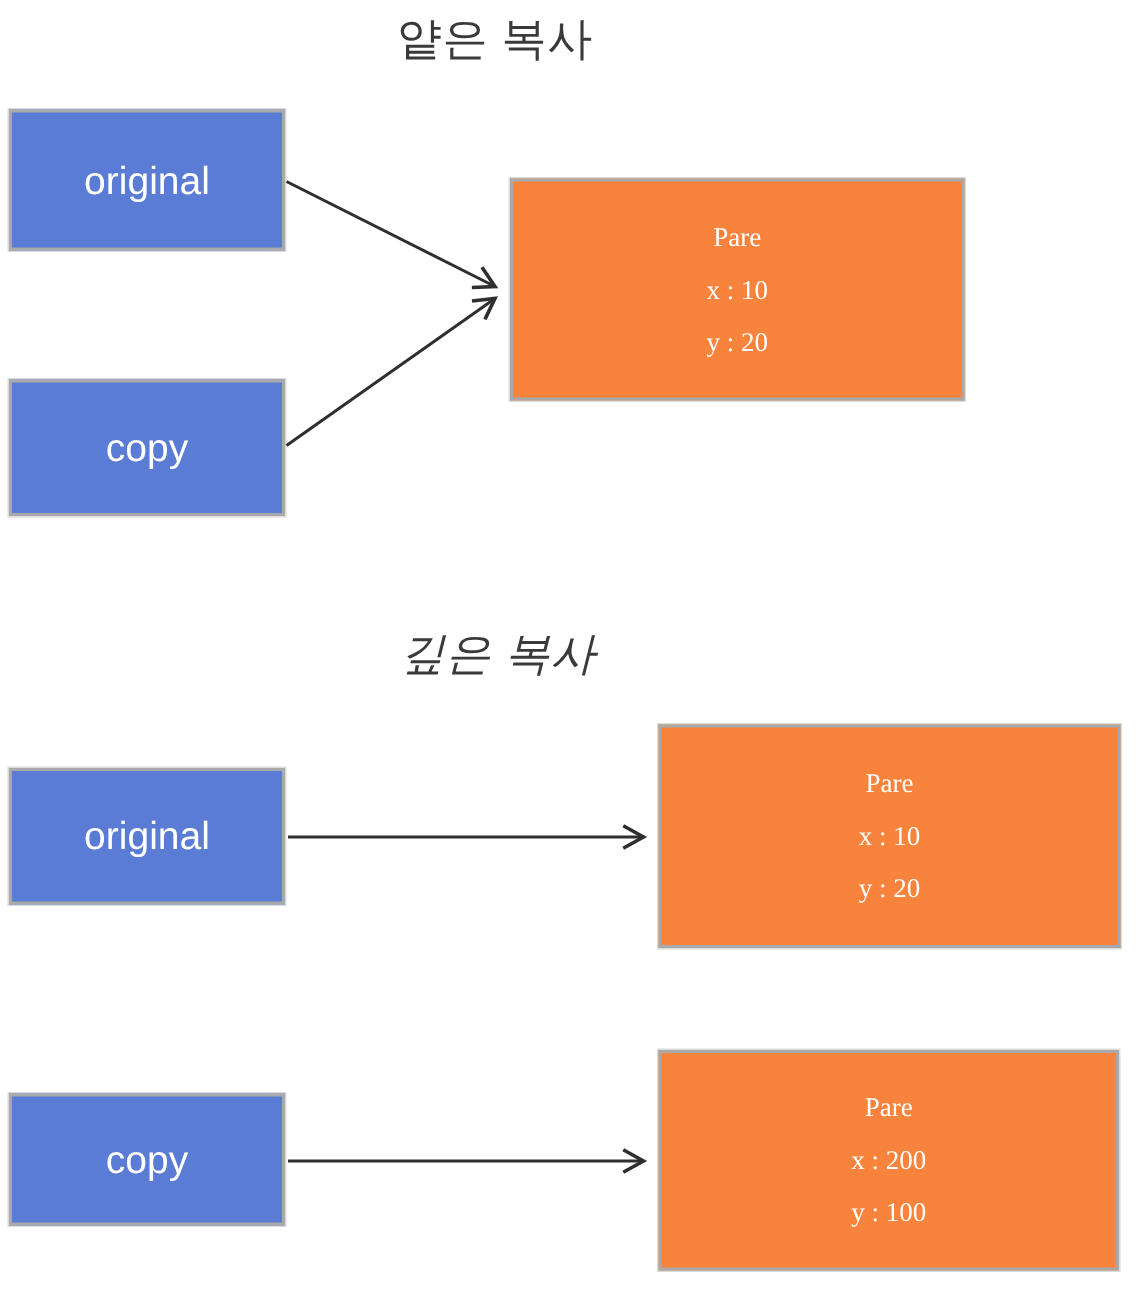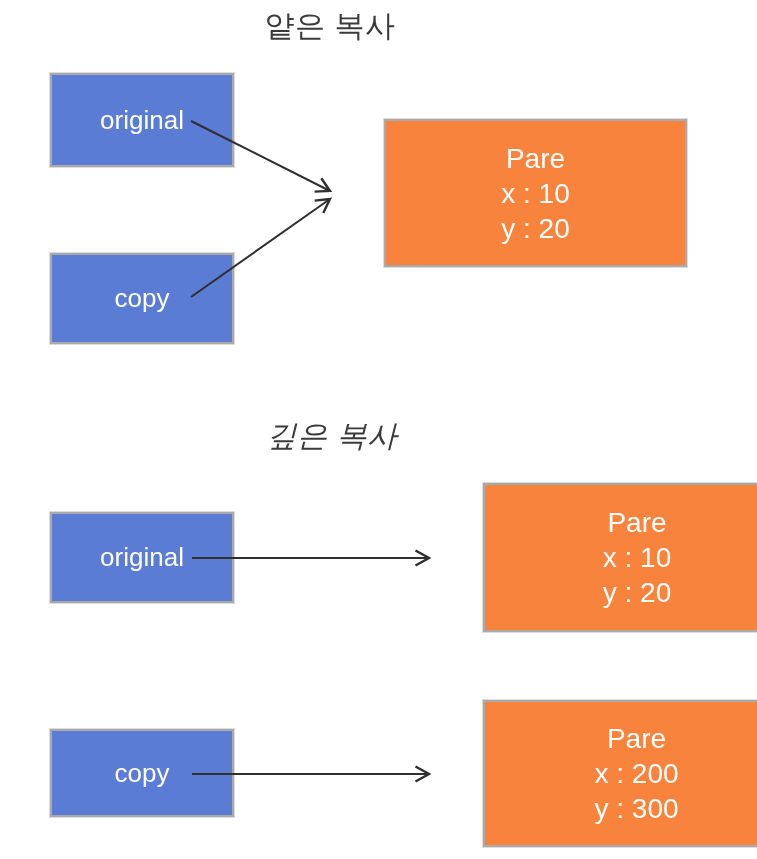"original" .node { margin-left: 44px -> none }
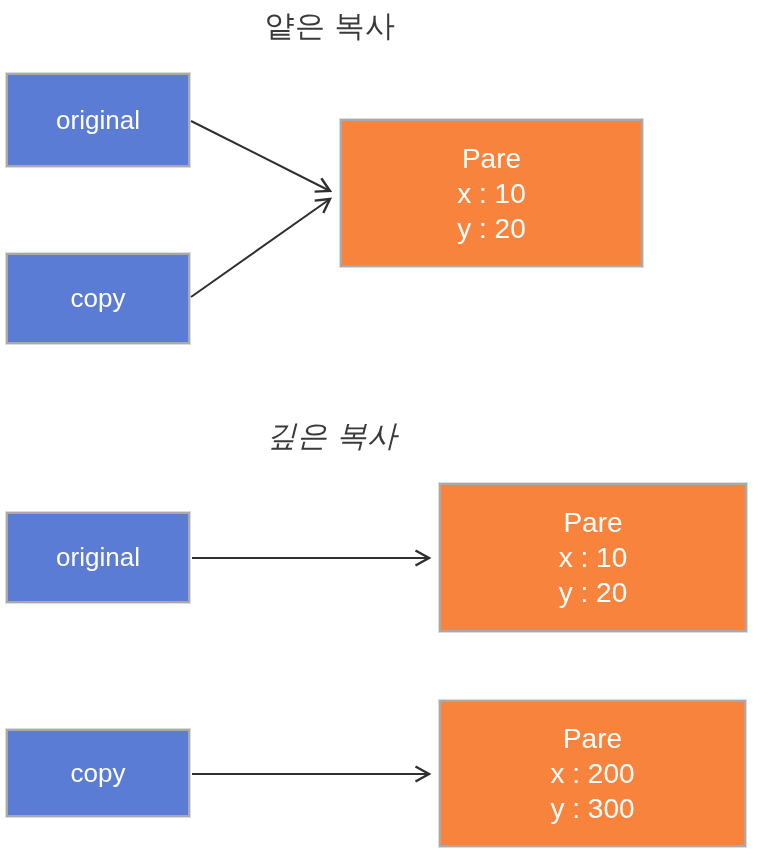"Pare" .node.orange { font-family: none -> Liberation Serif, serif; font-size: 28px -> 18px }
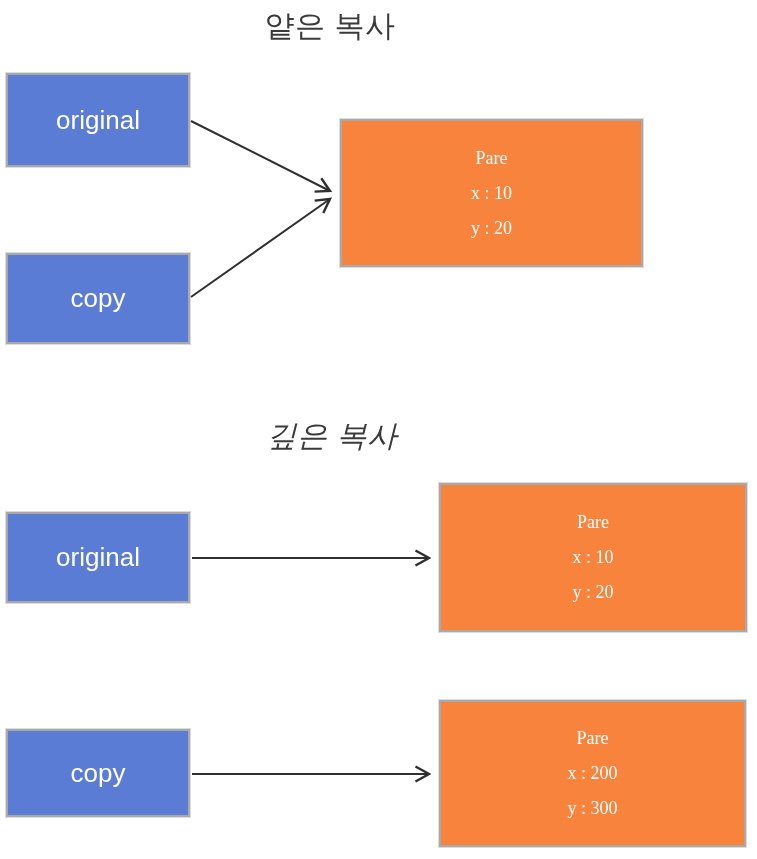"y : 300" span.obj-line { text: 300 -> 100 }
